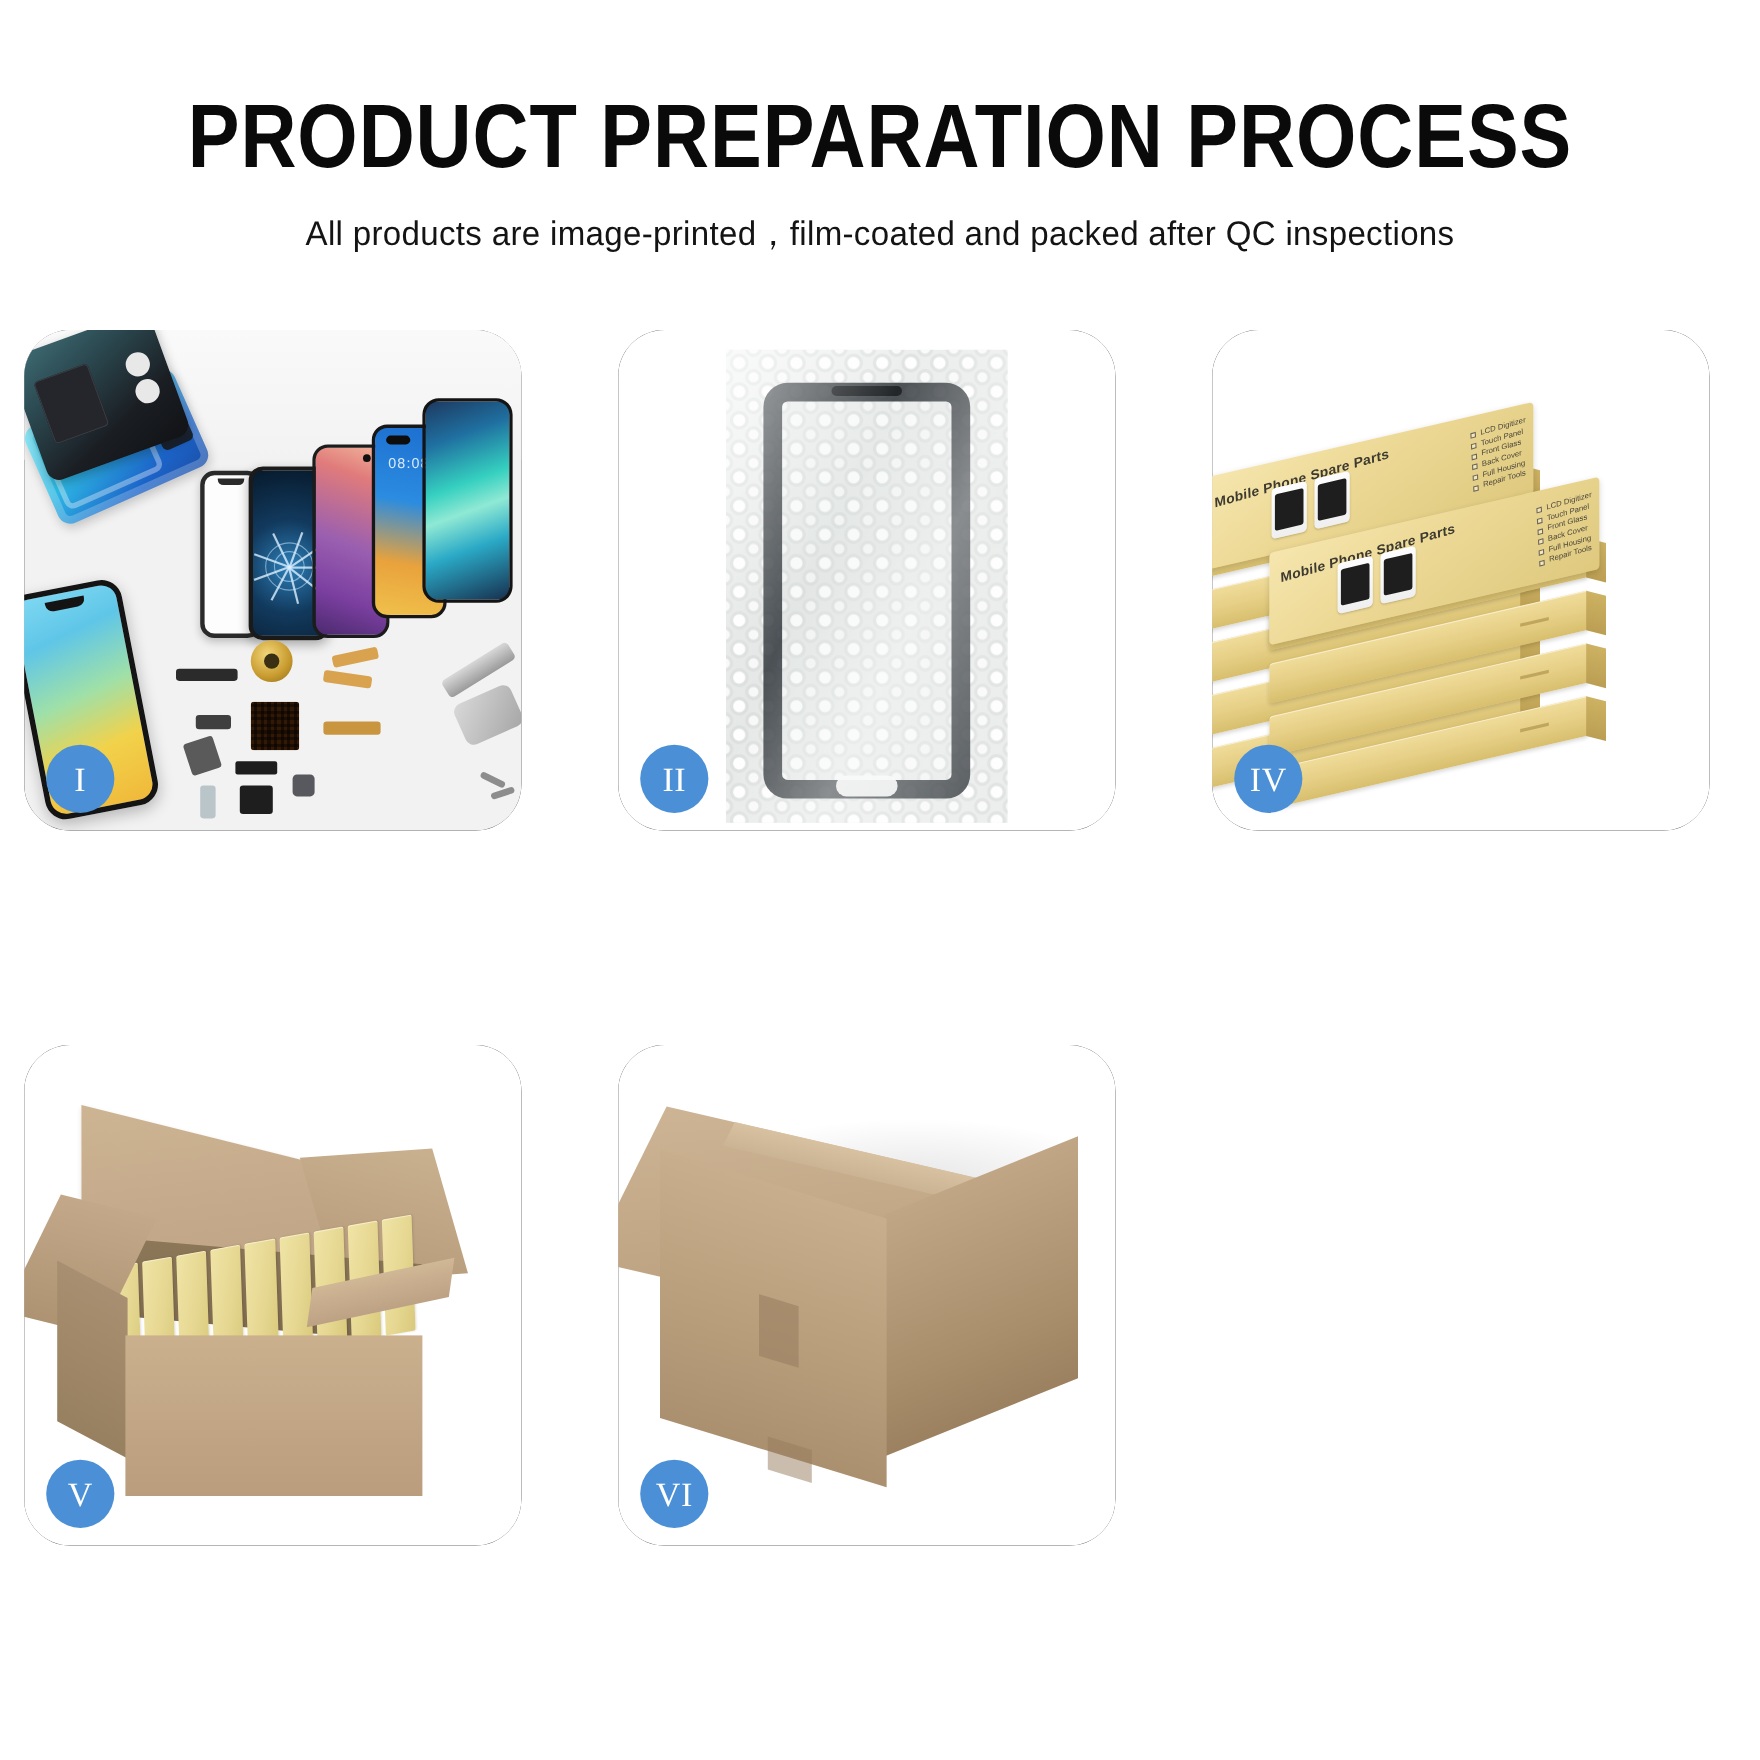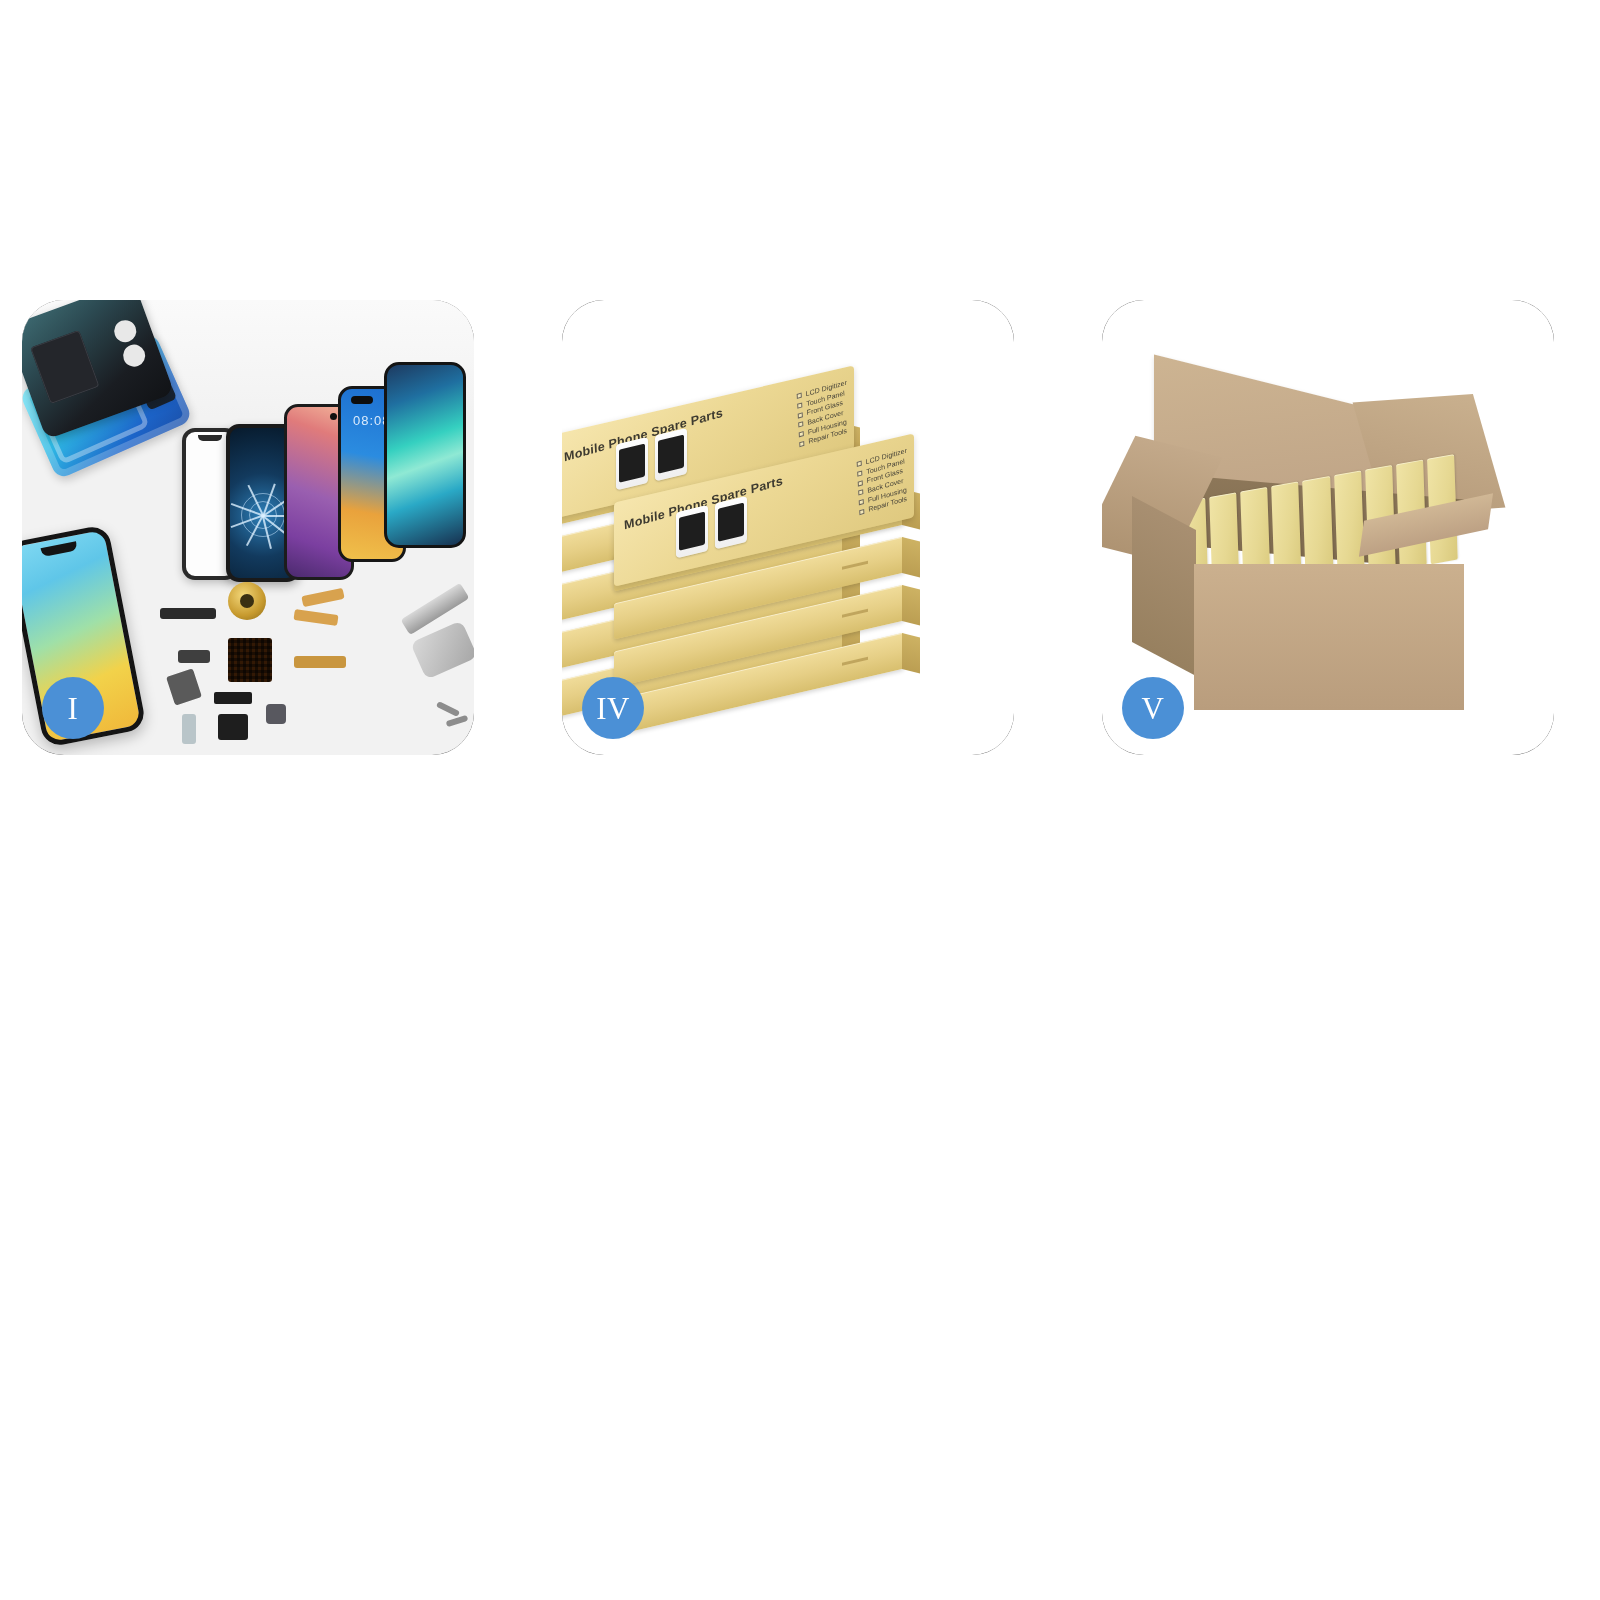"PRODUCT PREPARATION PROCESS" div.header { html: none -> <div> <div>PRODUCT PREPARATION PROCESS</div> <div>All products are image-printed，film-coated and packed after QC inspections</div> </div> }
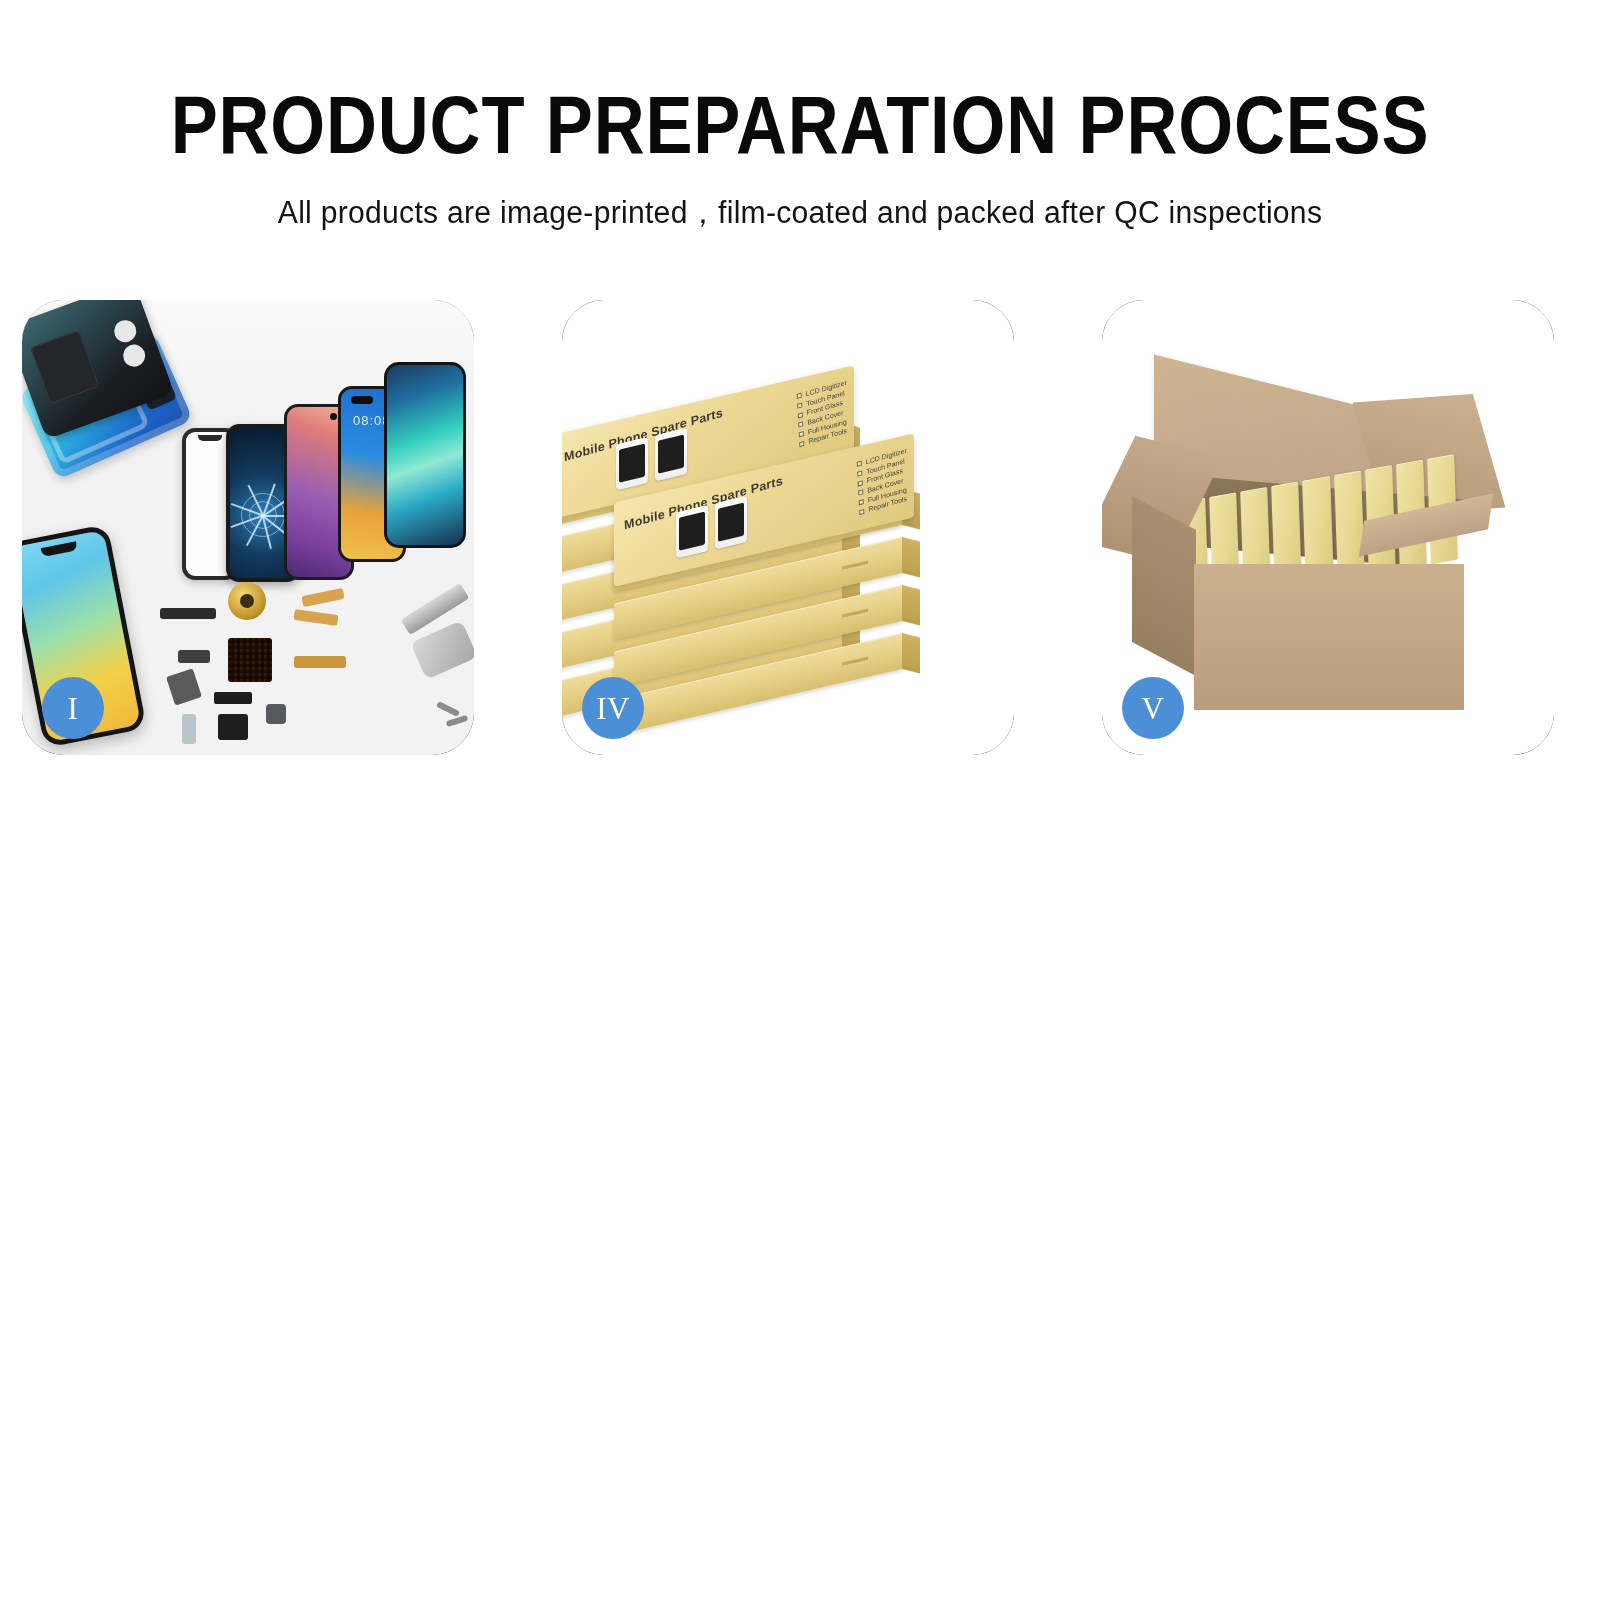"II" div.panel { html: none -> <div> <div> <div> <div></div> <div> <div> <div></div> <div></div> </div> <div></div> </div> </div> </div> <div>II</div> </div> }
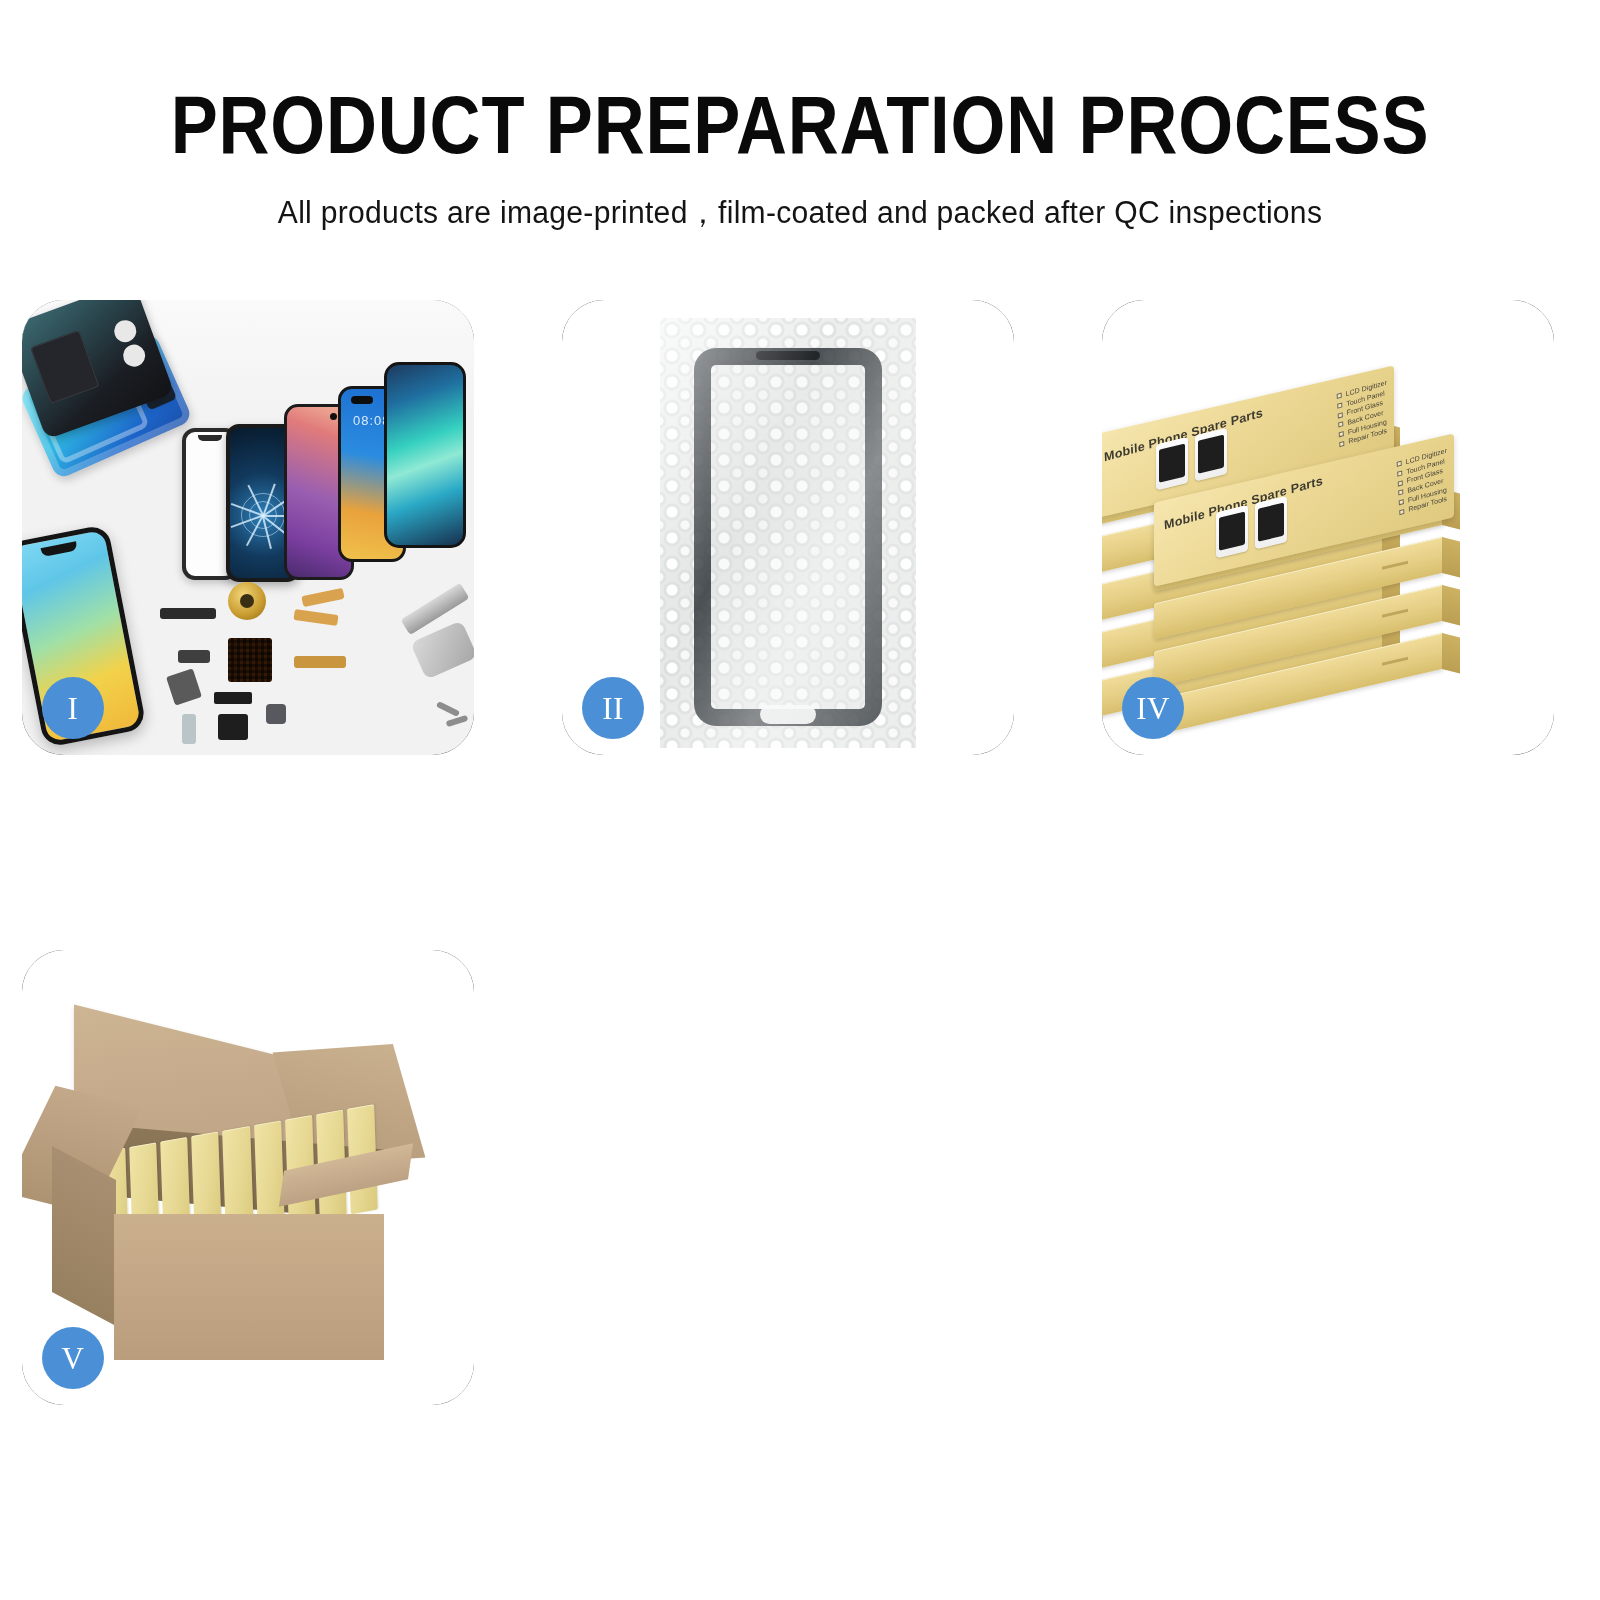"VI" div.panel { html: none -> <div> <div> <div> <div></div> <div> <div></div> <div></div> <div></div> <div></div> <div></div> <div></div> <div></div> </div> </div> </div> <div>VI</div> </div> }
